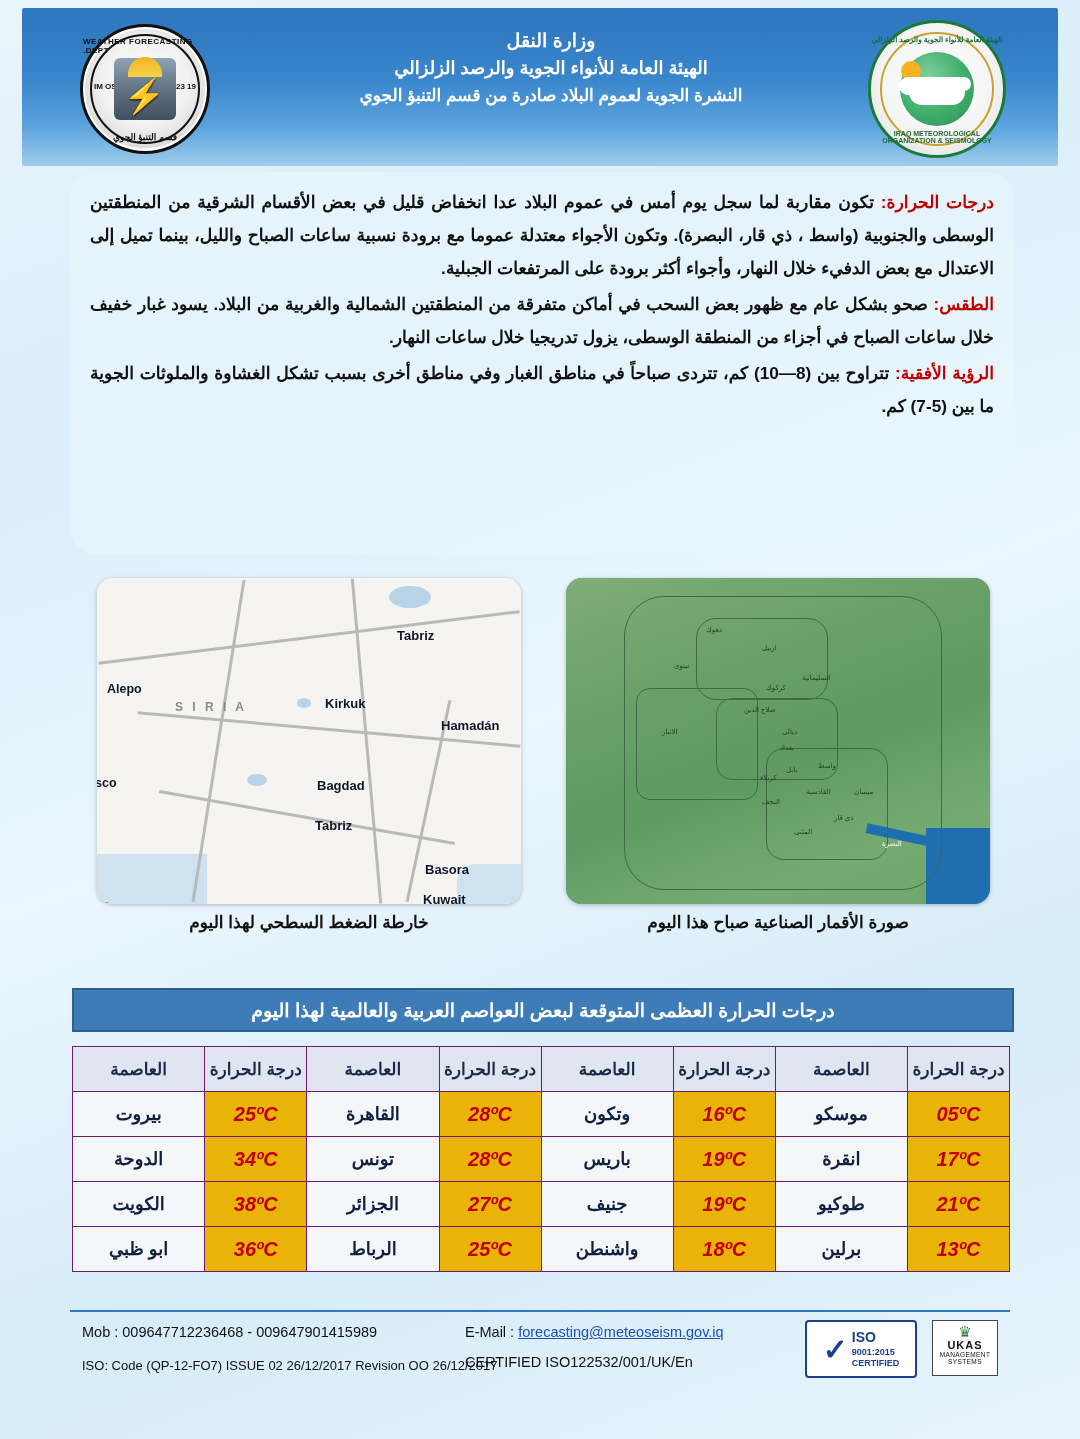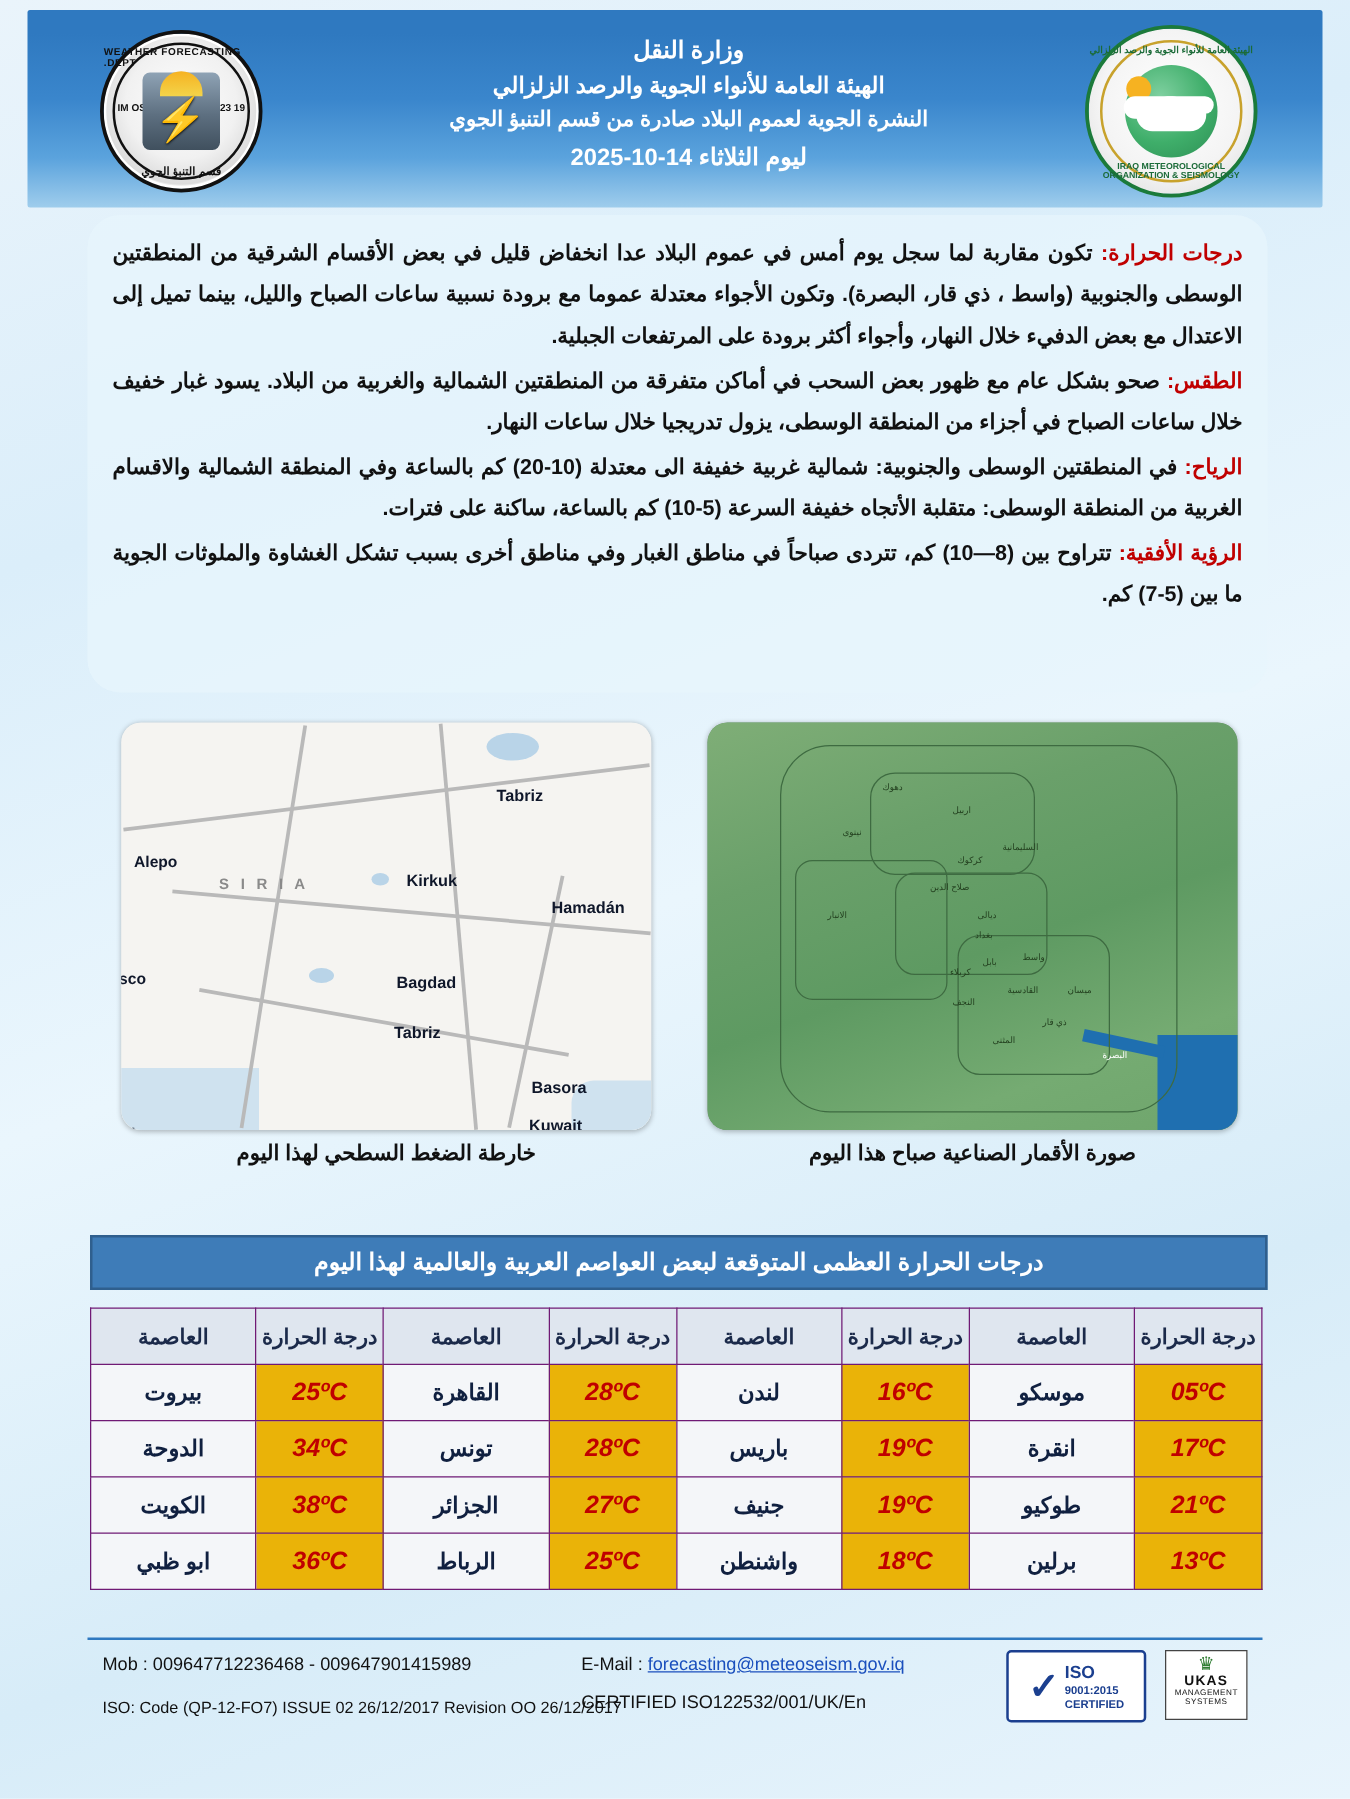"ليوم الثلاثاء 14-10-2025" div { html: <div>ليوم الثلاثاء 14-10-2025</div> -> none }
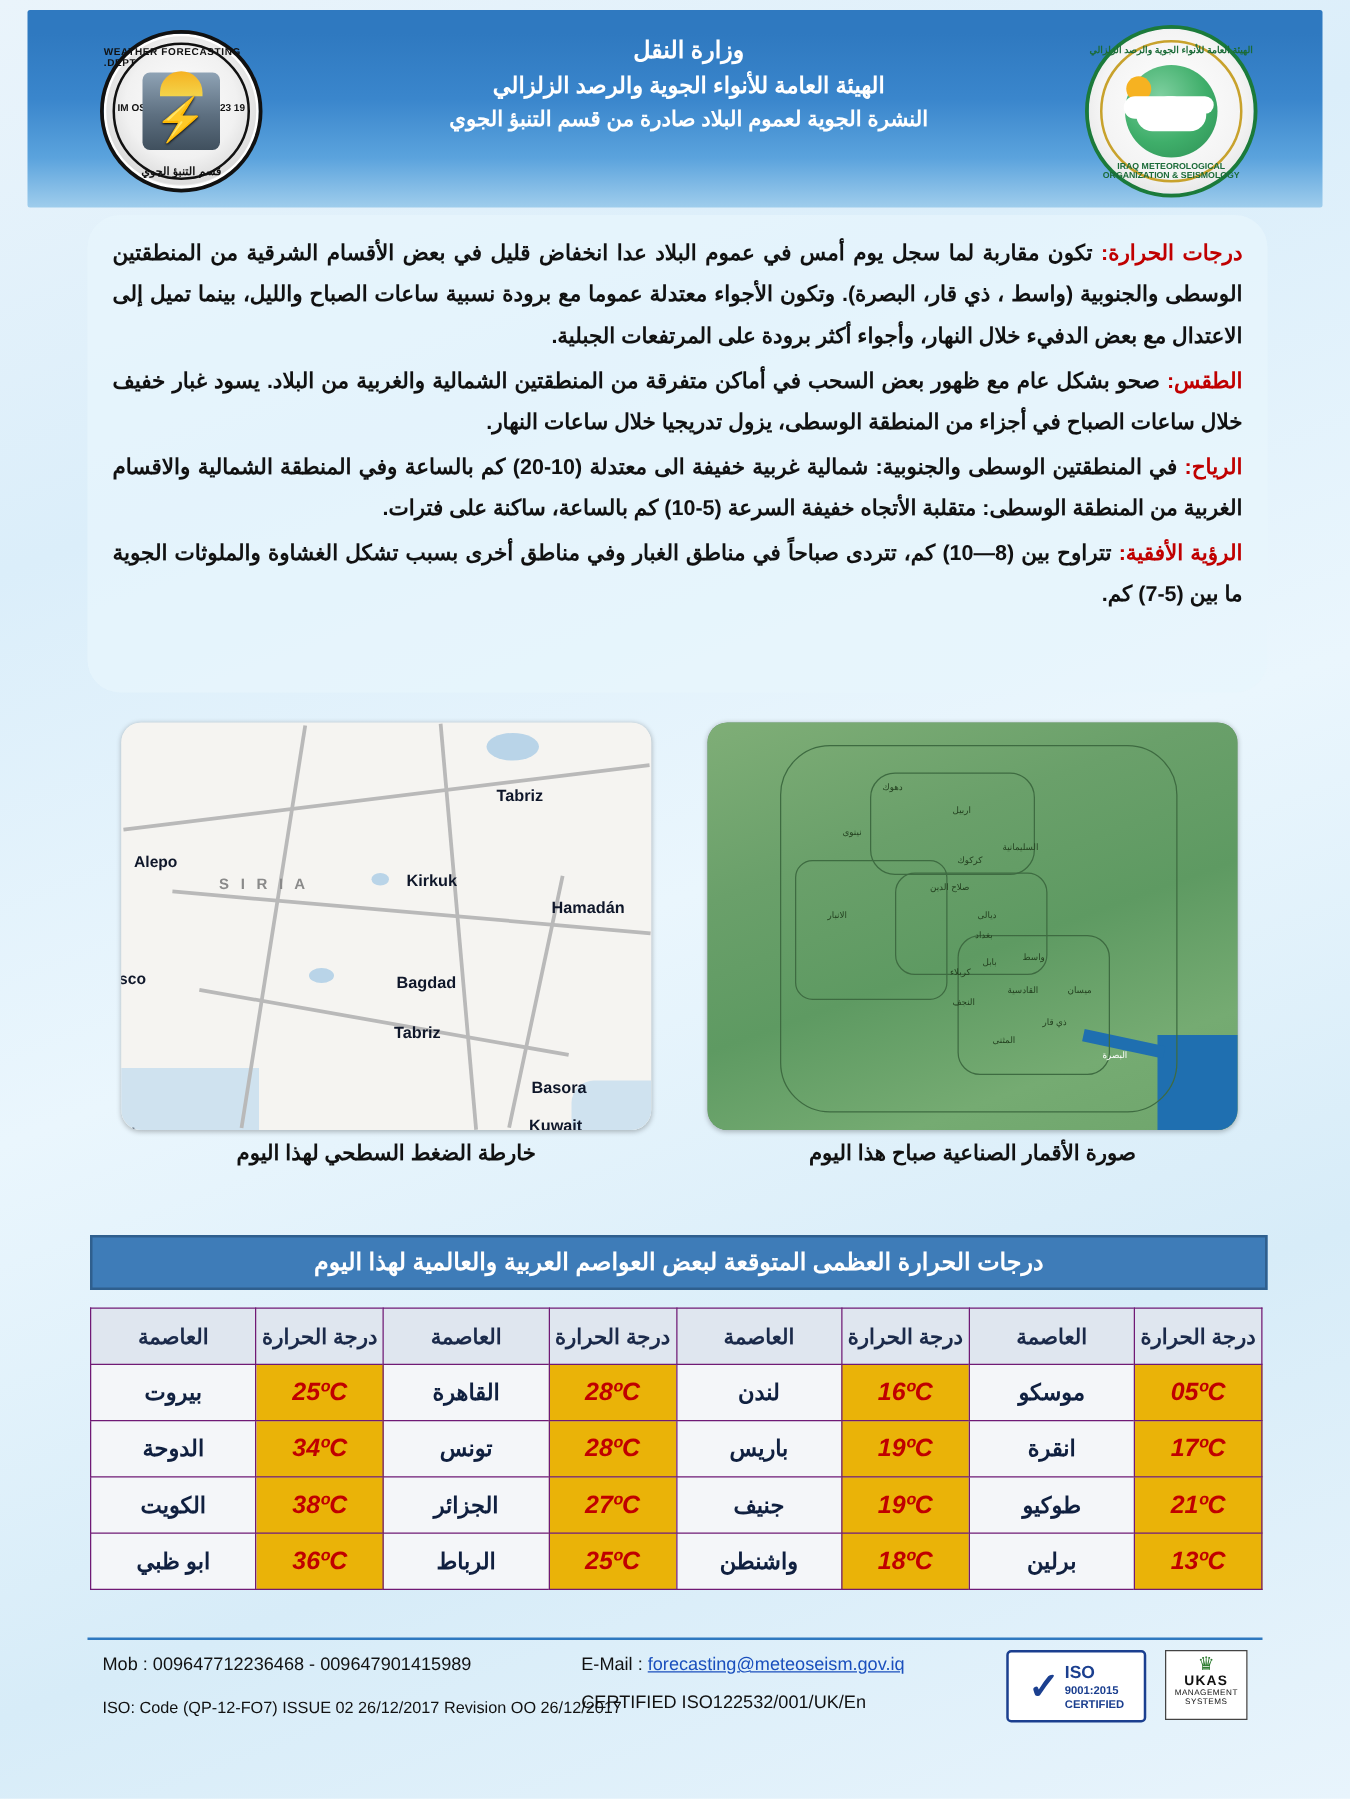"الرياح: في المنطقتين الوسطى والجنوبية:" p.para { html: <p> <span>الرياح:</span><span> في المنطقتين الوسطى والجنوبية: شمالية غربية خفيفة الى معتدلة (10-20) كم بالساعة وفي المنطقة الشمالية والاقسام الغربية من المنطقة الوسطى: متقلبة الأتجاه خفيفة السرعة (5-10) كم بالساعة، ساكنة على فترات.</span> </p> -> none }
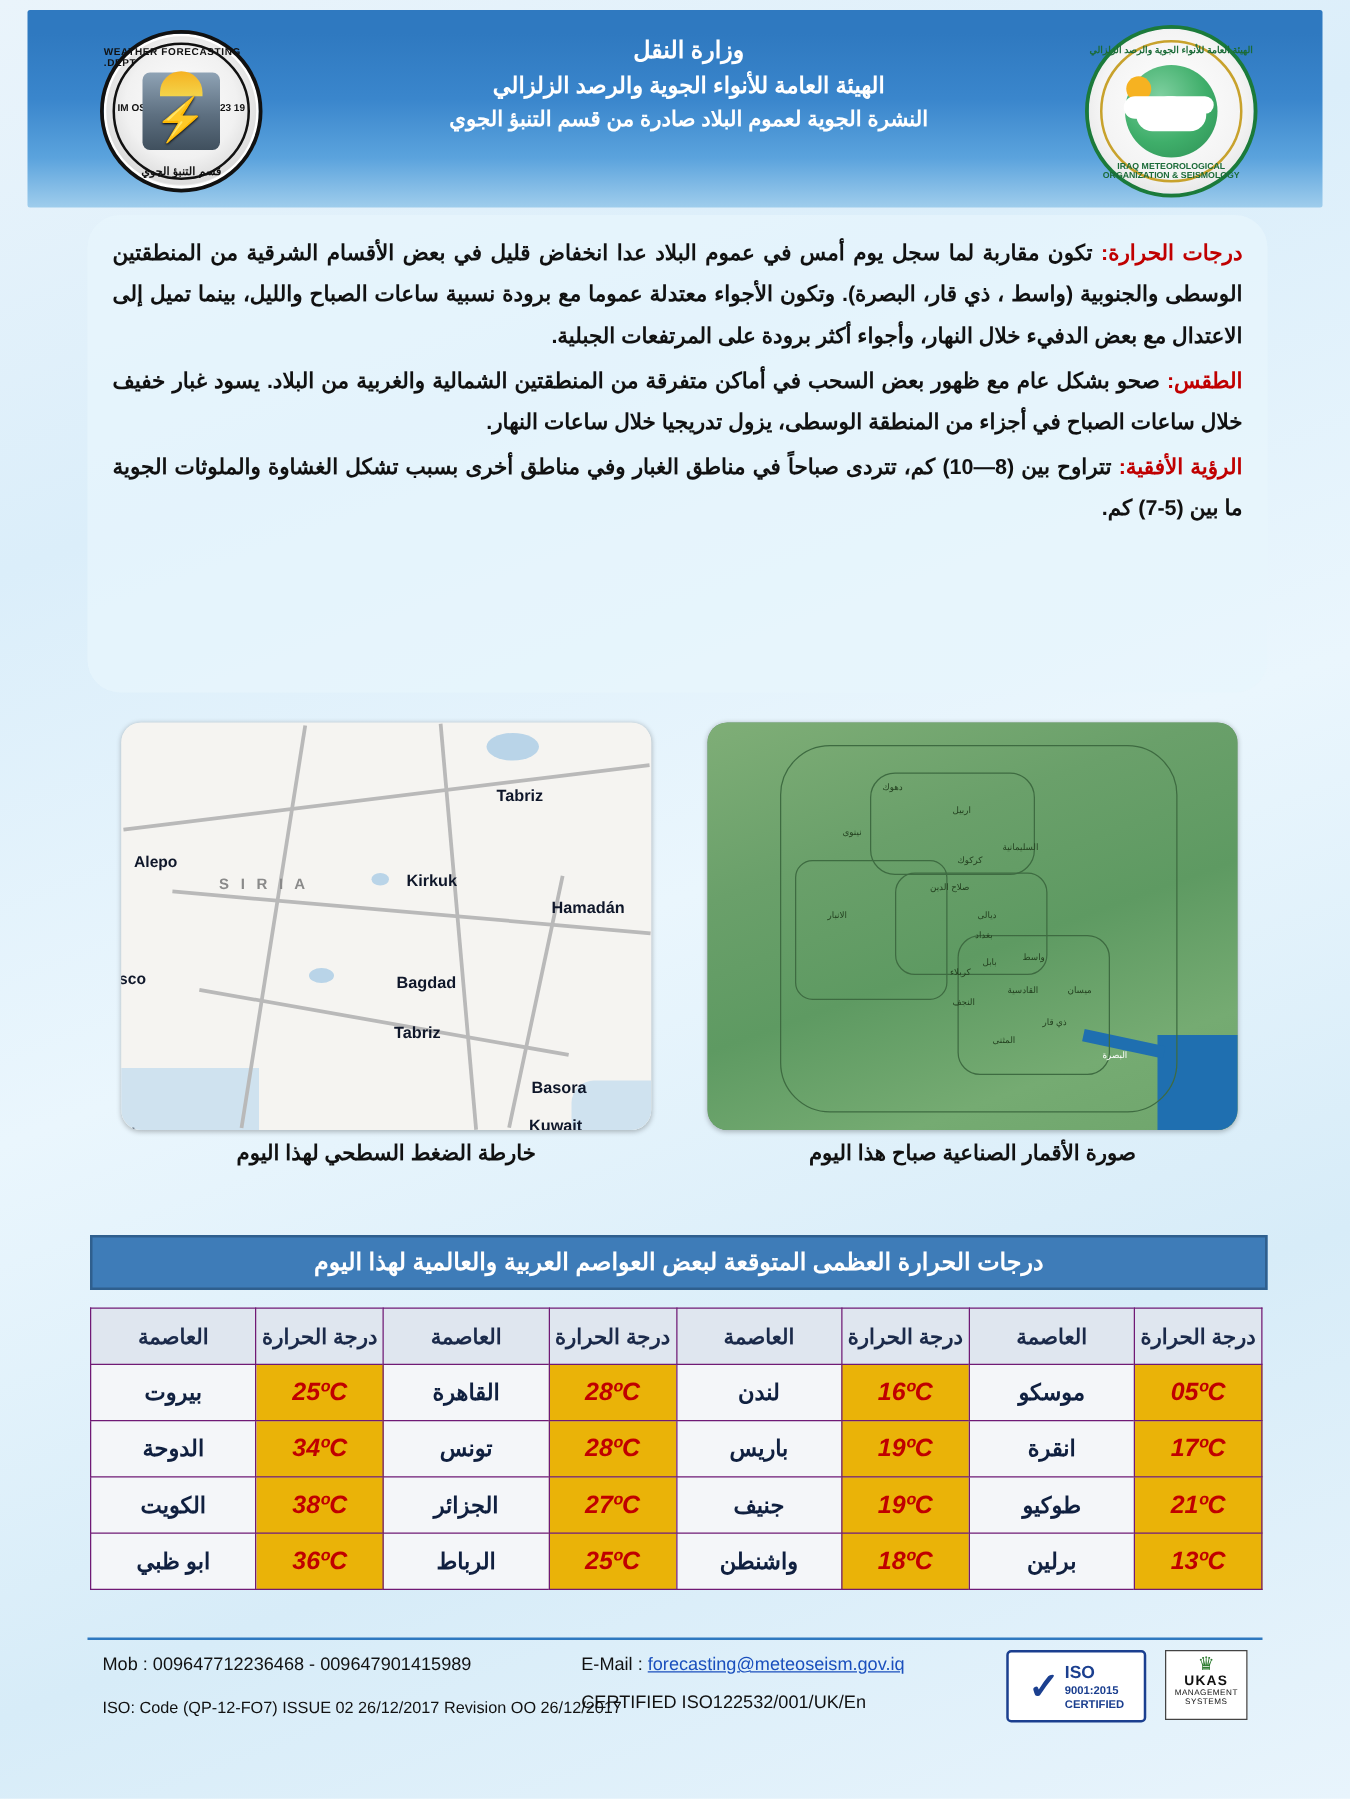"لندن" td.city { text: لندن -> وتكون }
